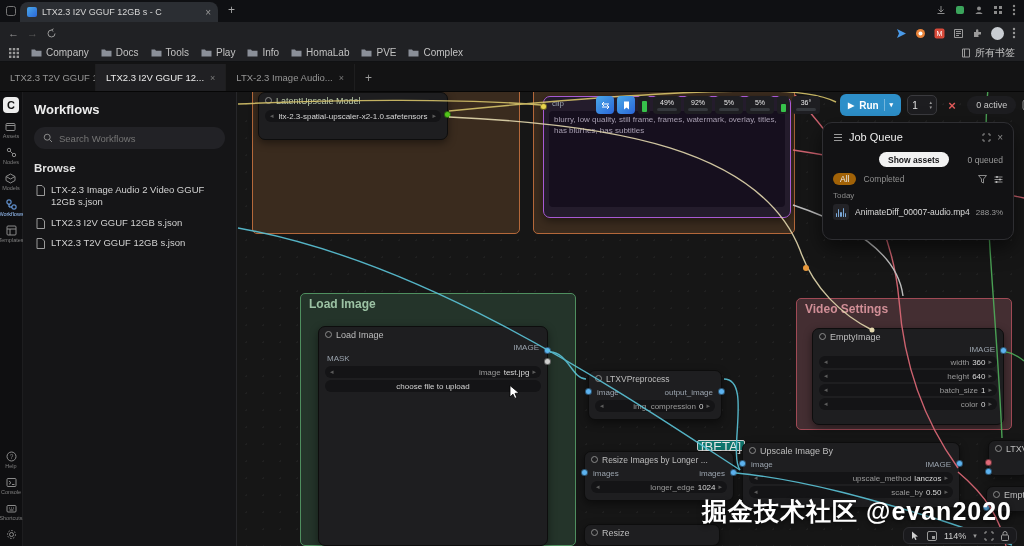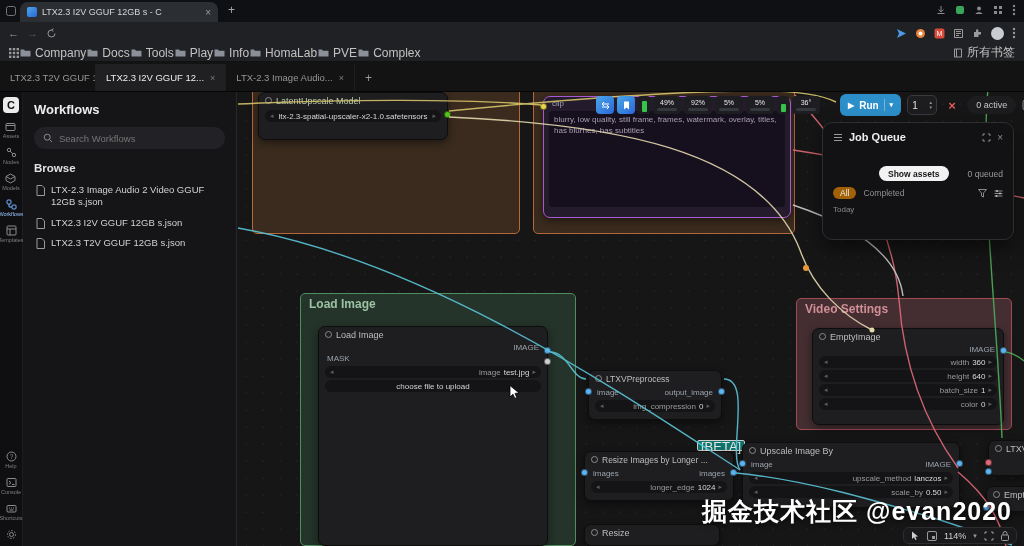"Company" .bookmarksbar { font-size: 12px -> 10px; gap: 1px -> 12px }
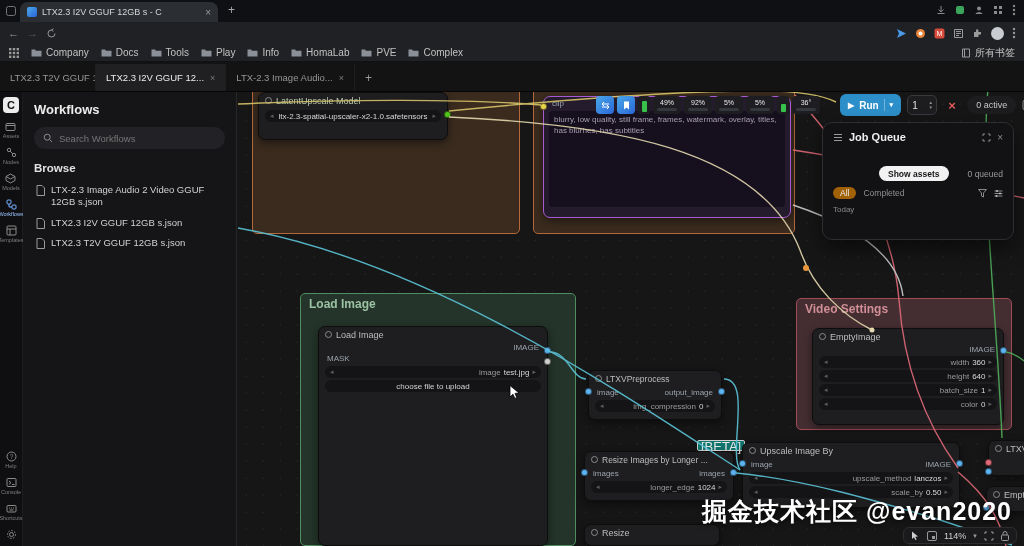"Job Queue" .jqtitle { font-weight: bold -> normal }
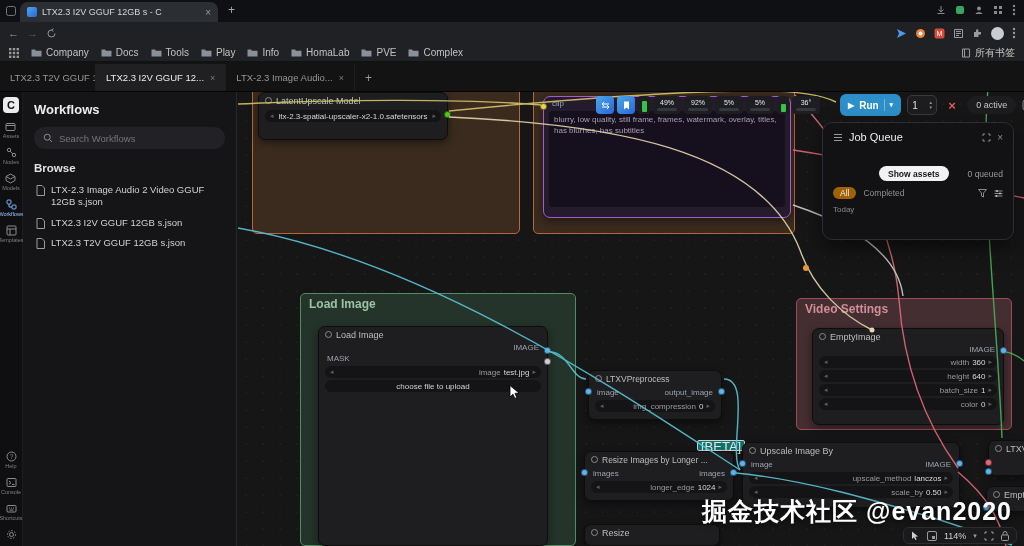"Show assets" .jqrow { margin-top: 23px -> 9px }
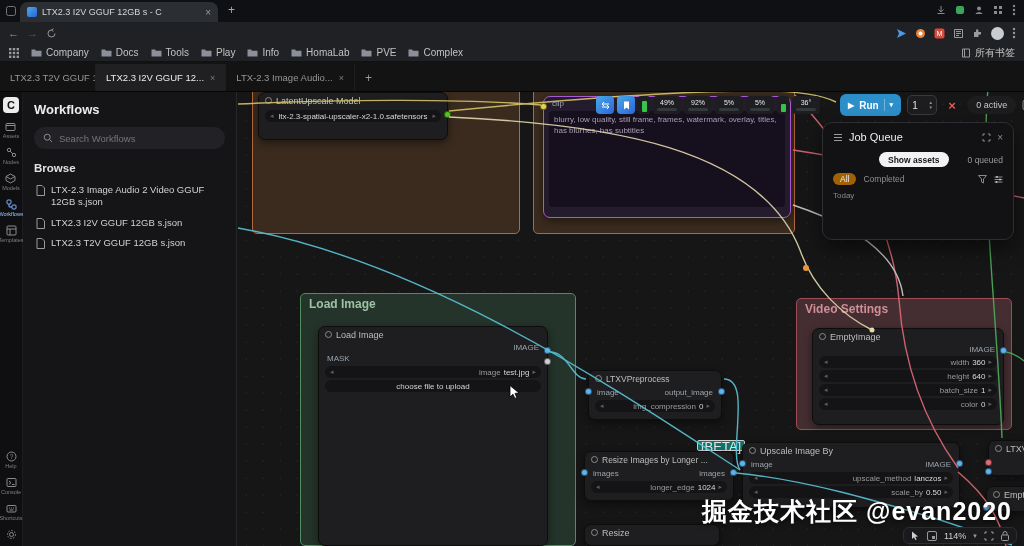"AnimateDiff_00007-audio.mp4" div.jqitem { html: none -> <div> <span> <span></span> <span></span> <span></span> <span></span> <span></span> </span> <span>AnimateDiff_00007-audio.mp4</span> <span>288.3%</span> </div> }
